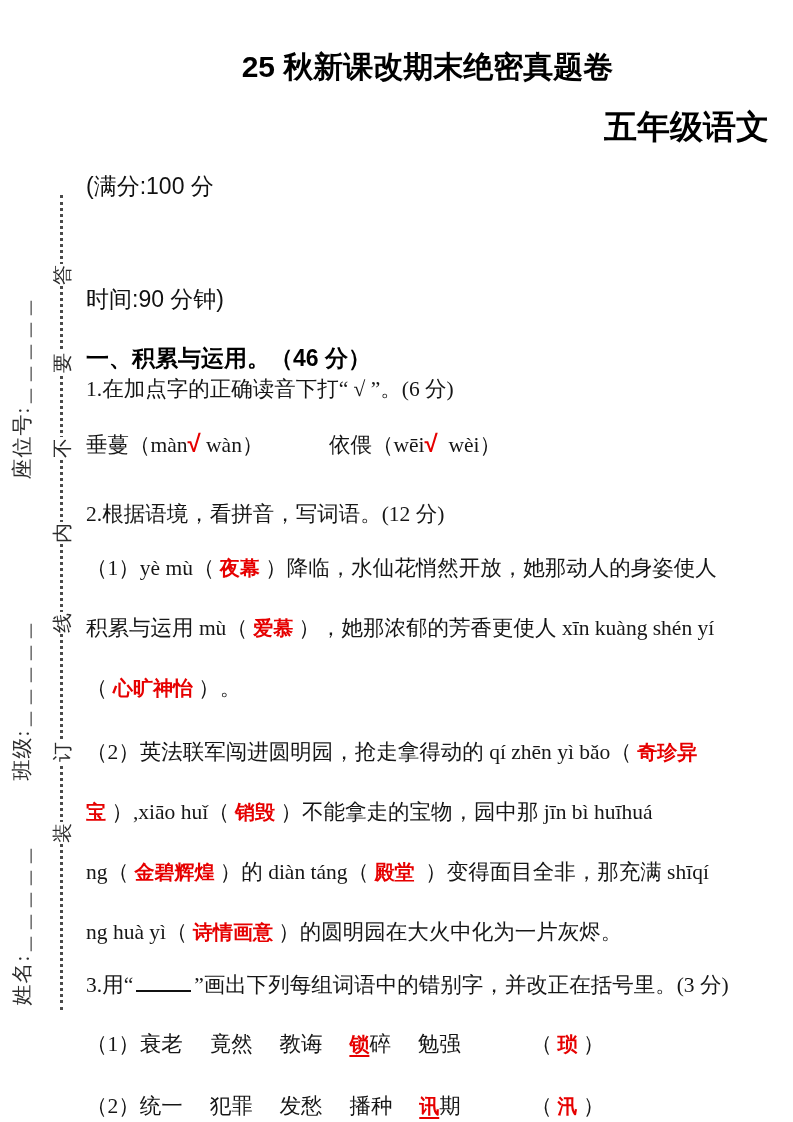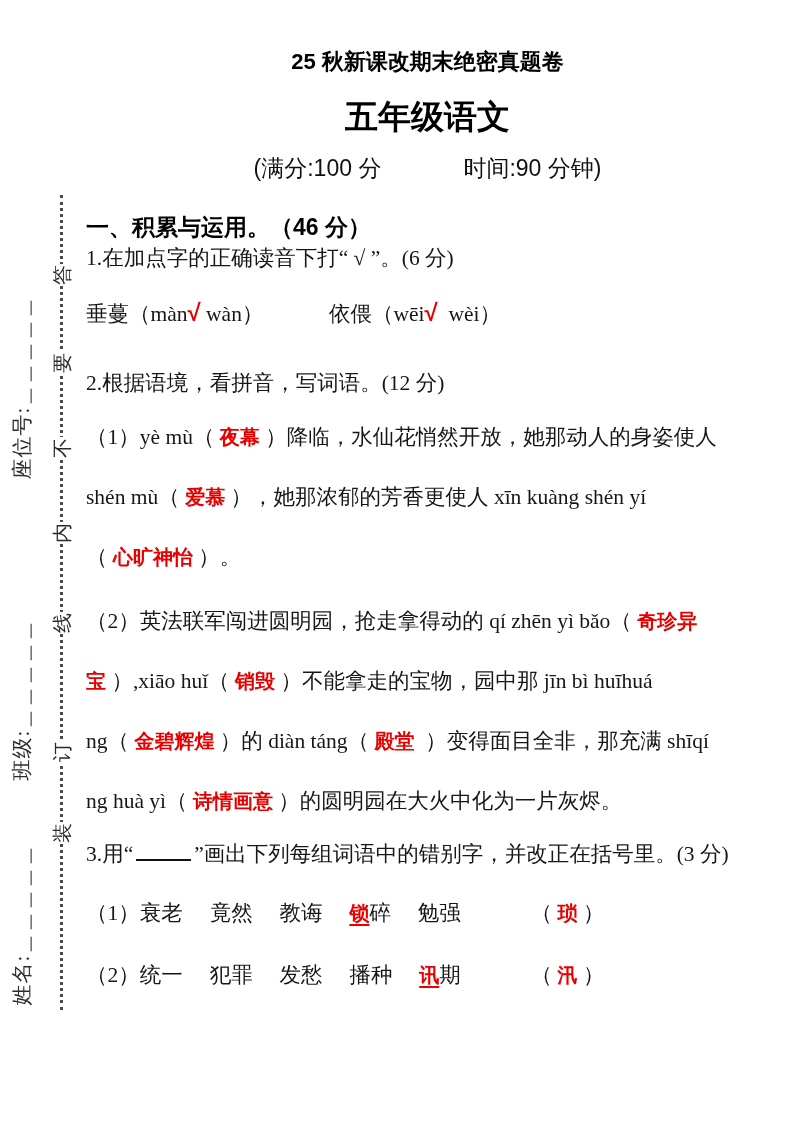"25 秋新课改期末绝密真题卷" .title1 { font-size: 22px -> 30px }
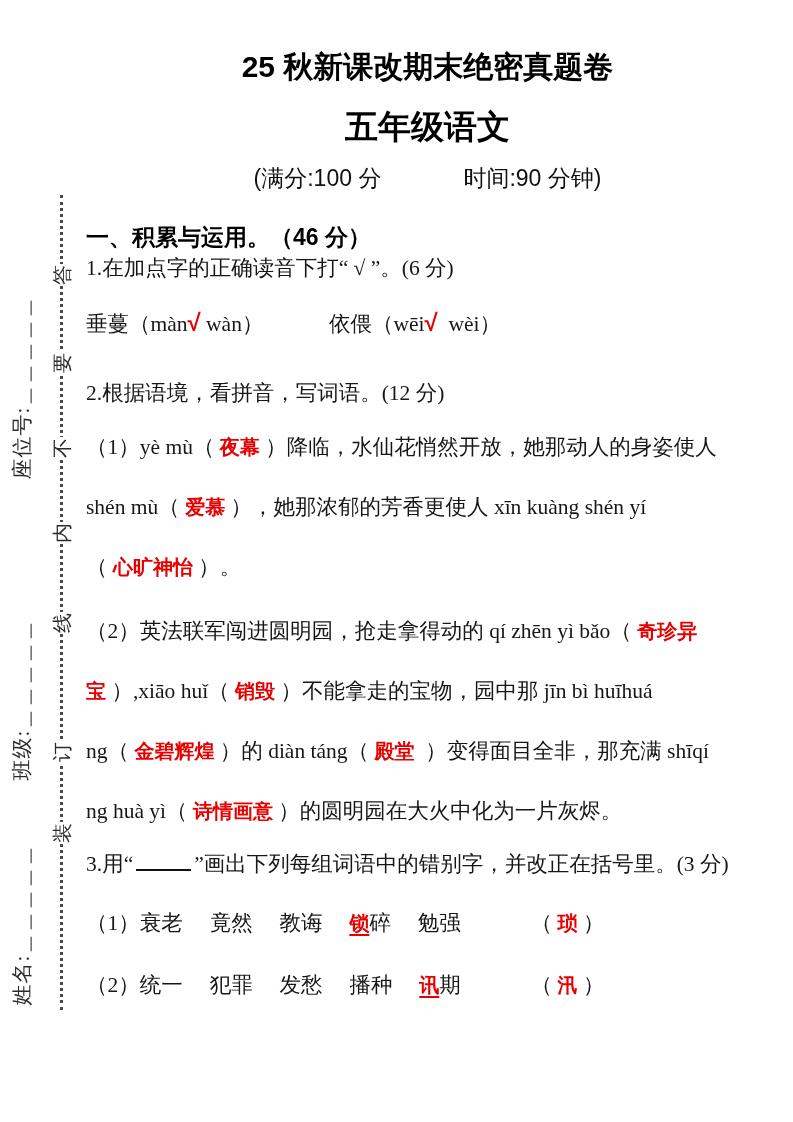"五年级语文" .title2 { text-align: center -> right }
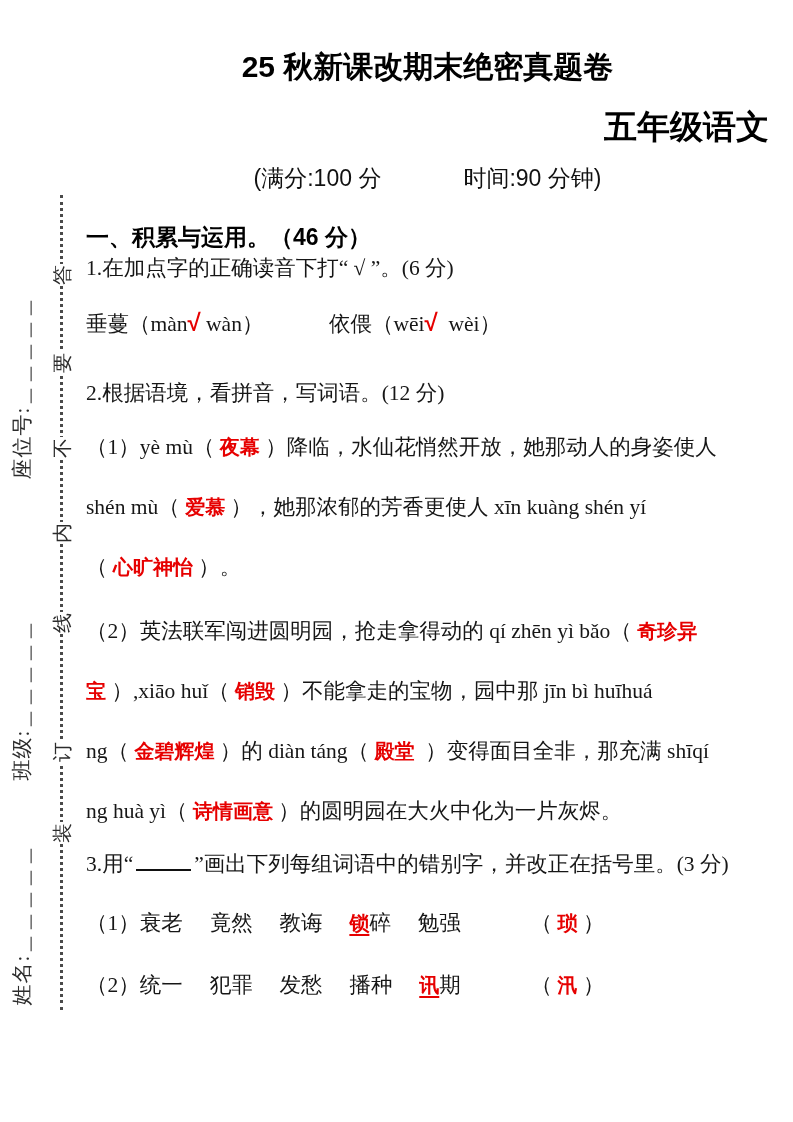"(满分:100 分" .inforow { flex-direction: none -> column; margin-top: 16px -> 24px }
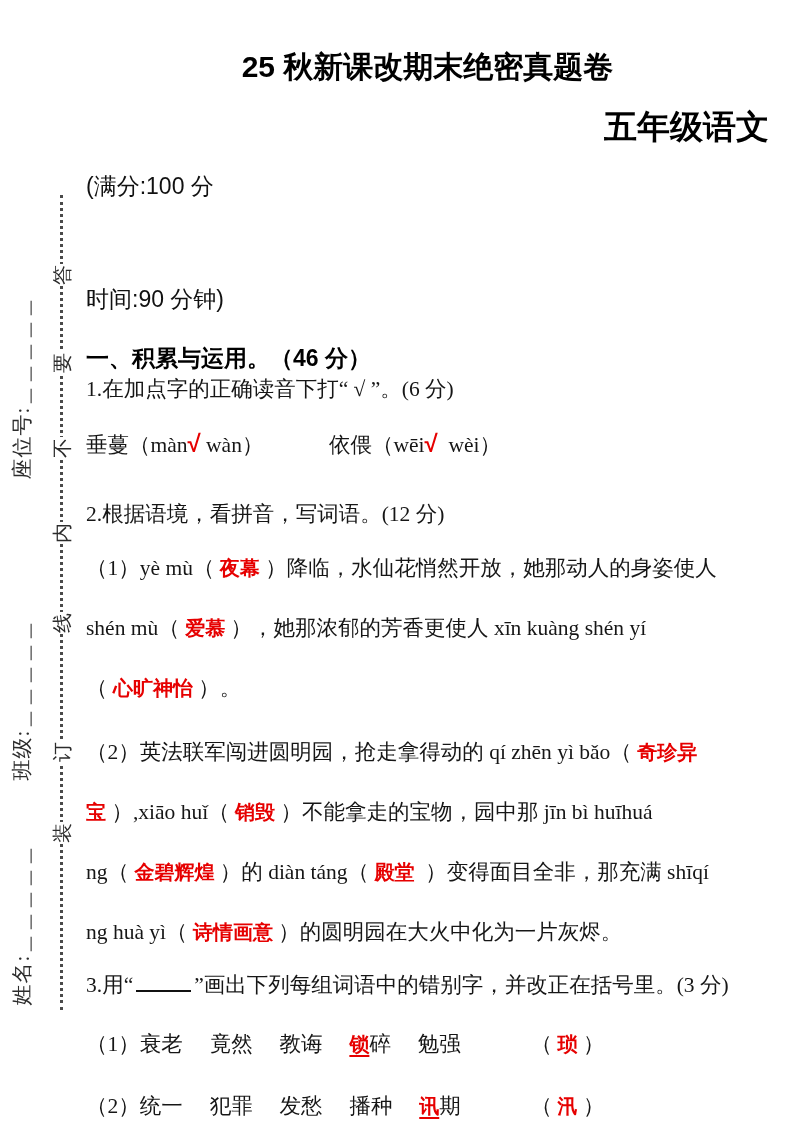"shén mù（" span { text: shén -> 积累与运用 }
